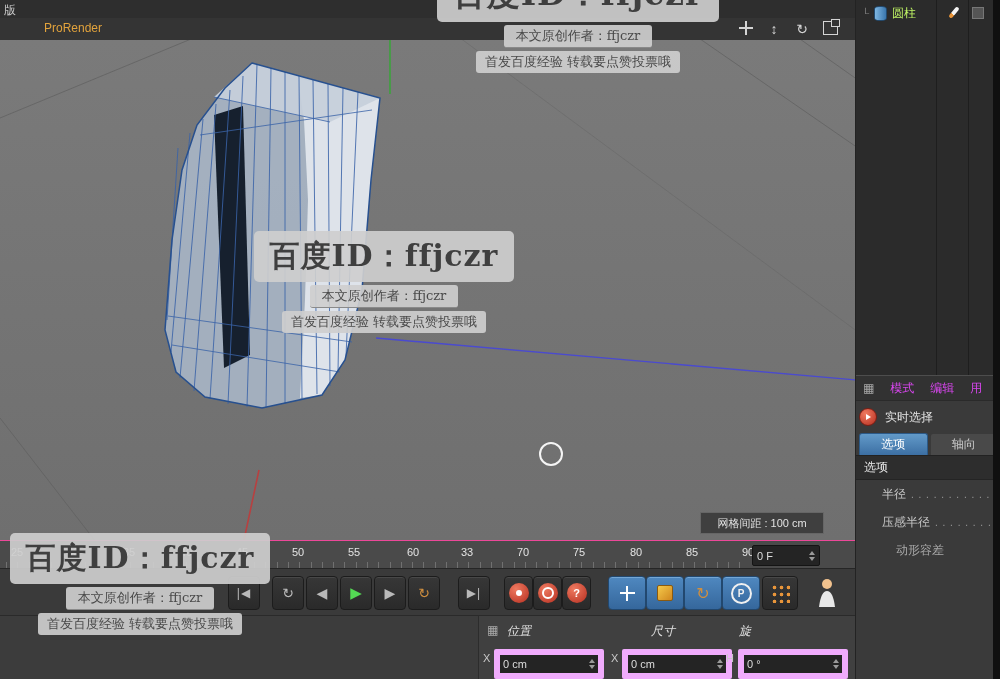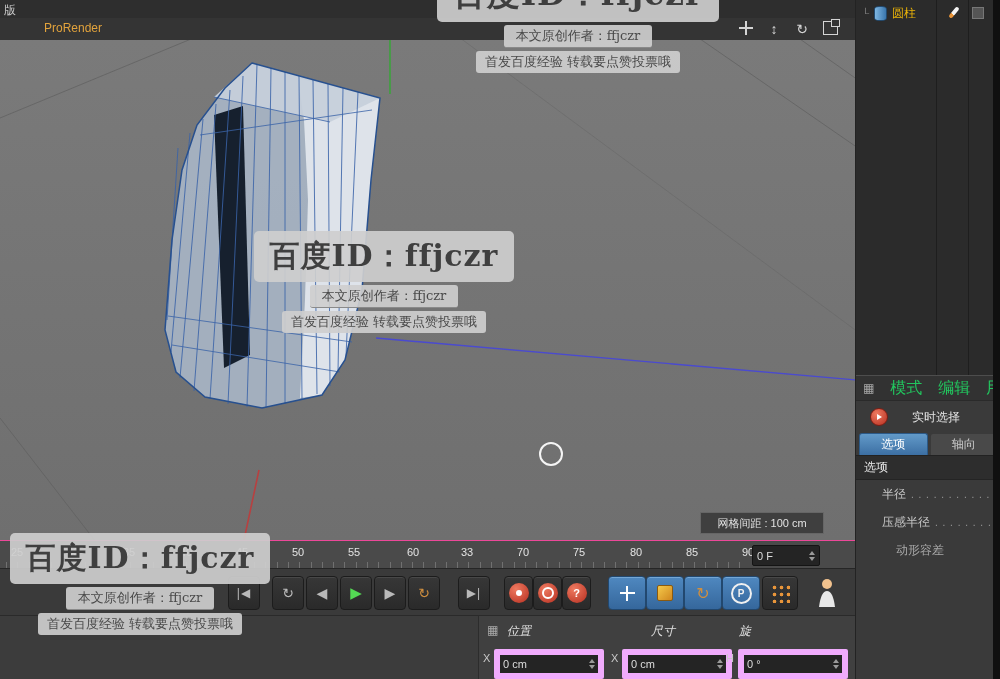"圆柱" .objname { color: #eab308 -> #bef264 }
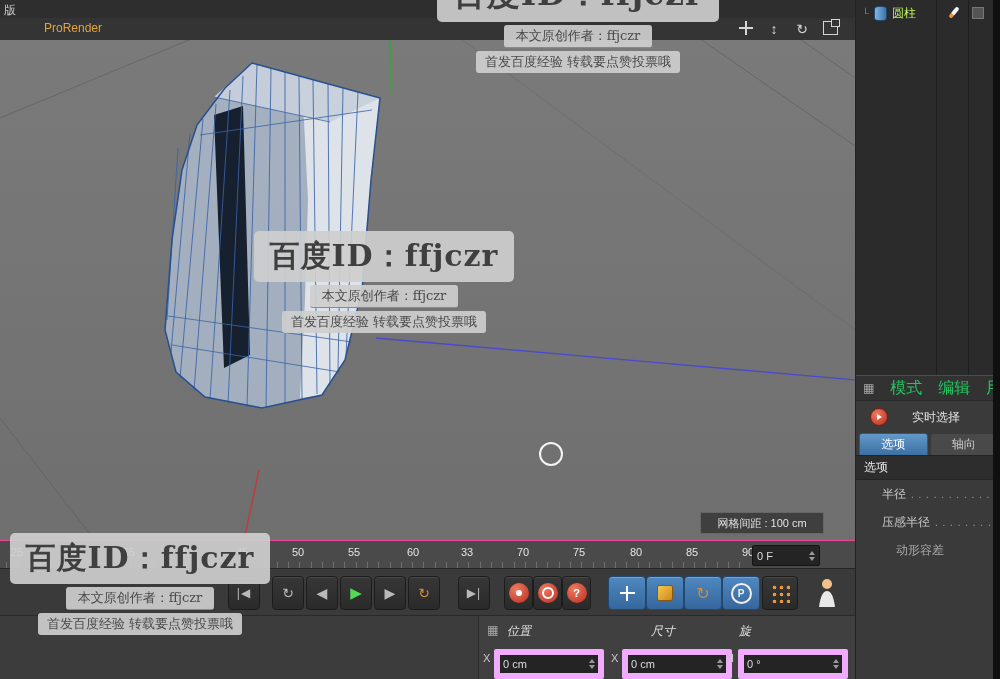"模式" .am-tabs .t { color: #22c55e -> #d946ef; font-size: 16px -> 12px }
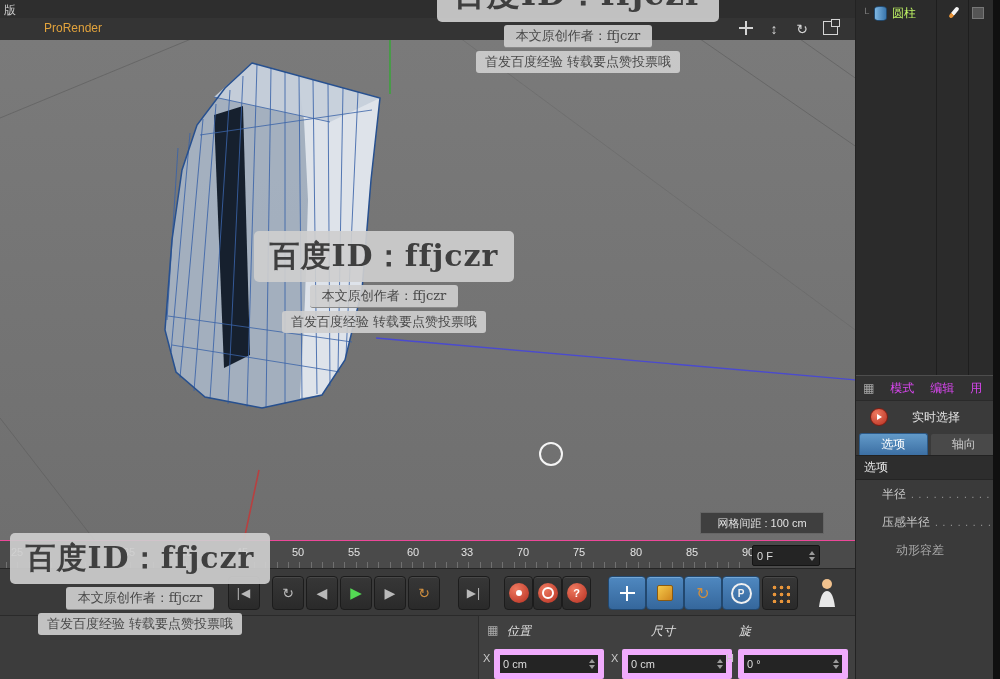"实时选择" .am-tool { gap: 24px -> 8px; padding-left: 14px -> 3px }
